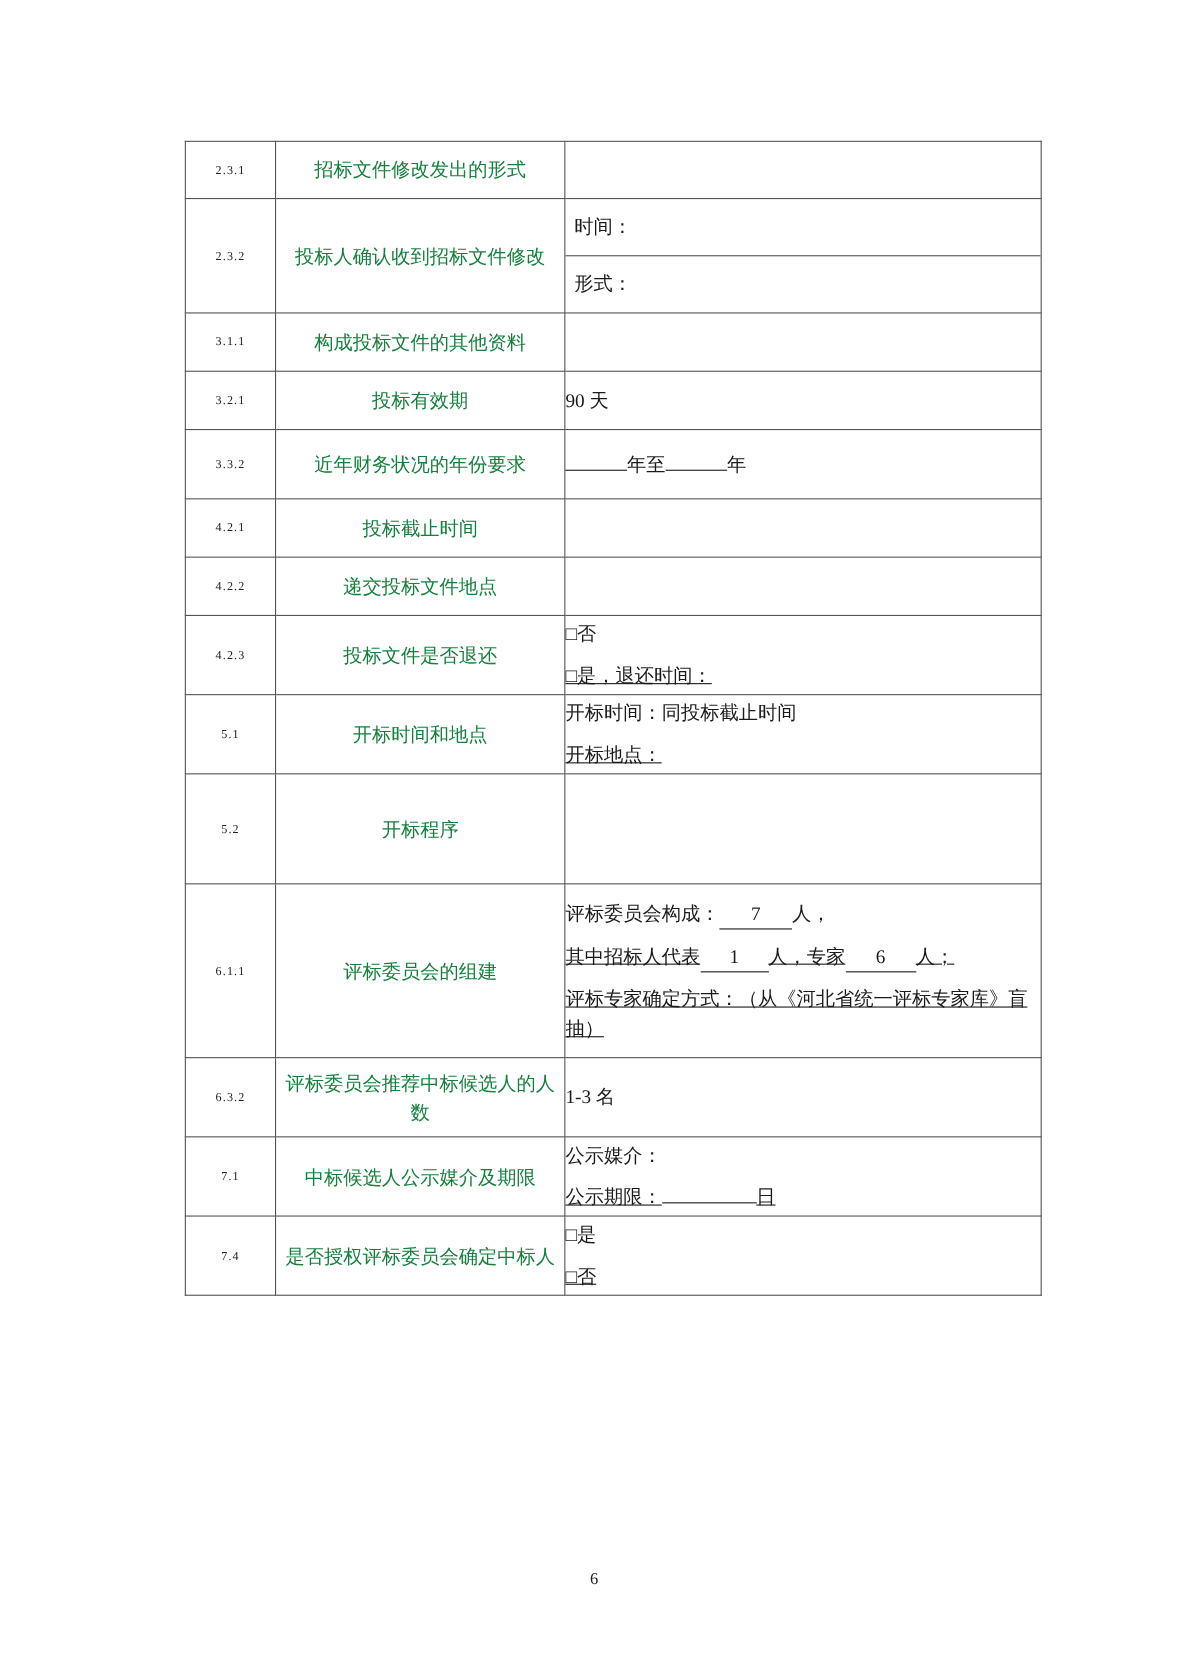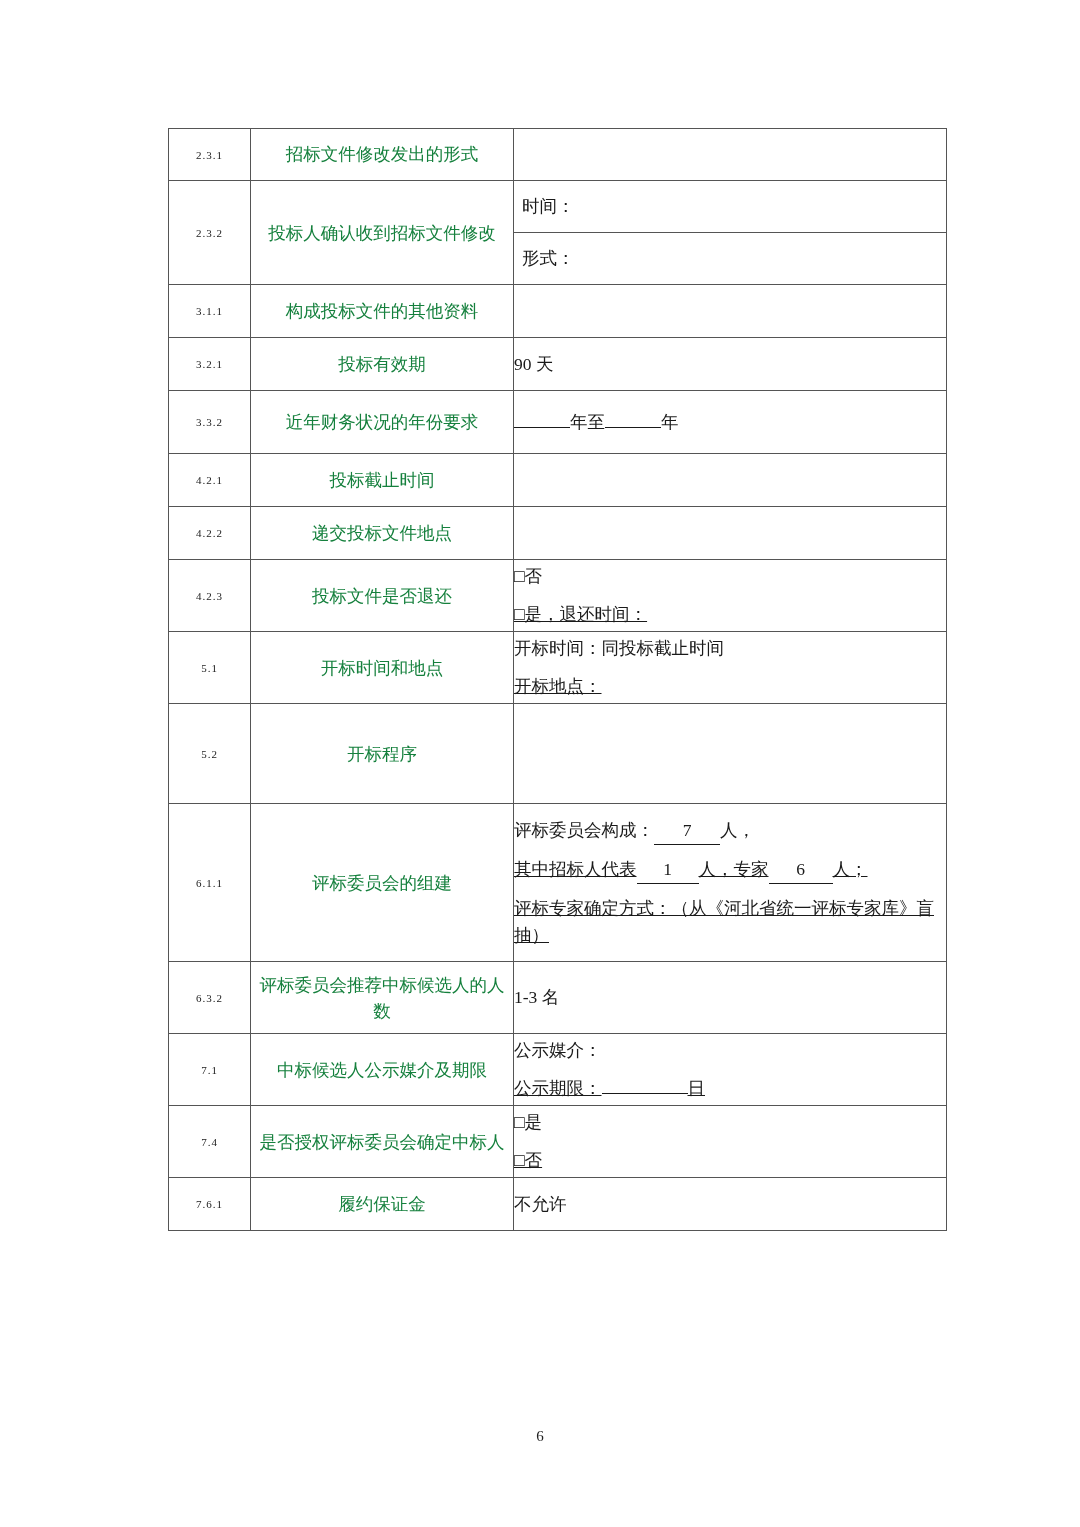"7.6.1" tr.h-2 { html: <tr> <td>7.6.1</td> <td>履约保证金</td> <td>不允许</td> </tr> -> none }
